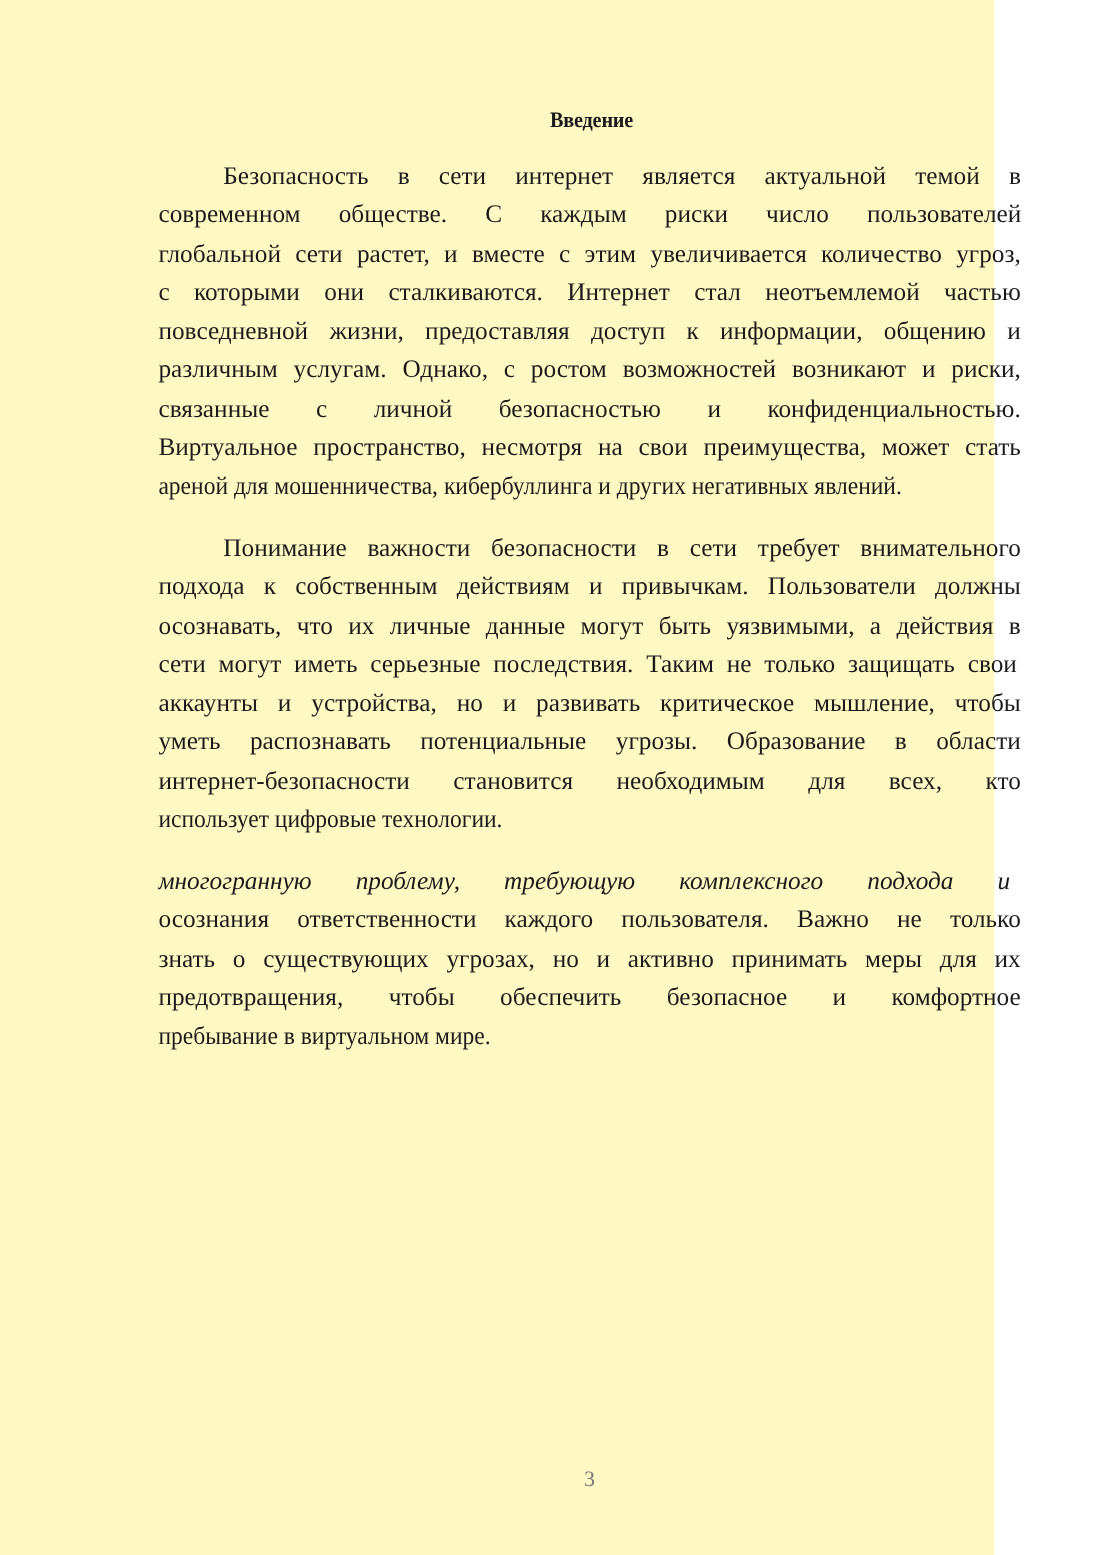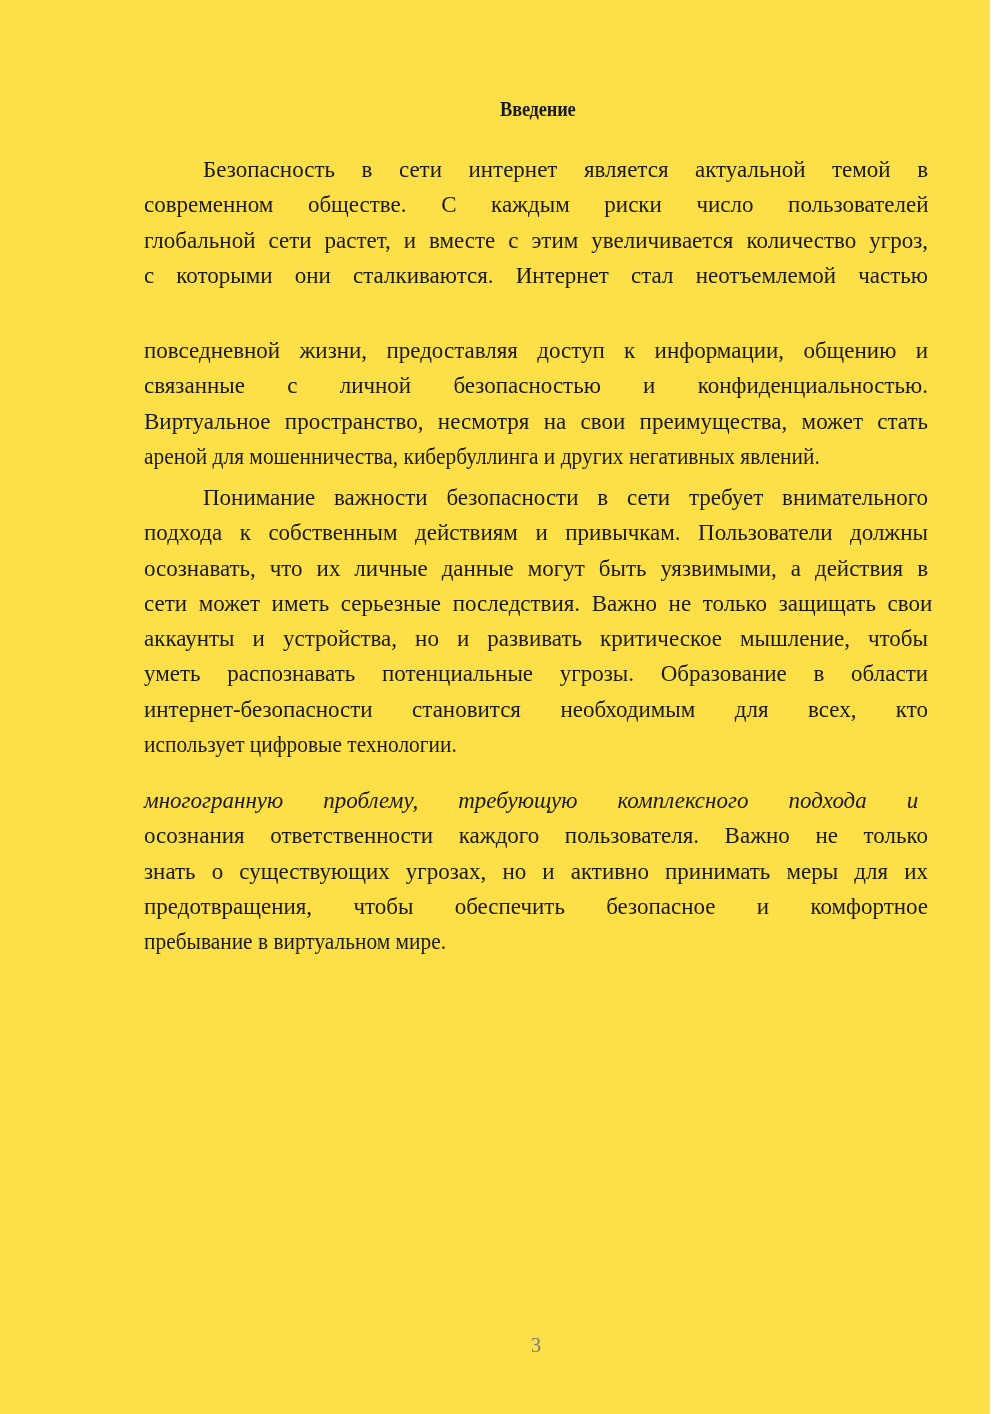"Введение" .page { background: #fde047 -> #fef9c3; width: 990px -> 904px }
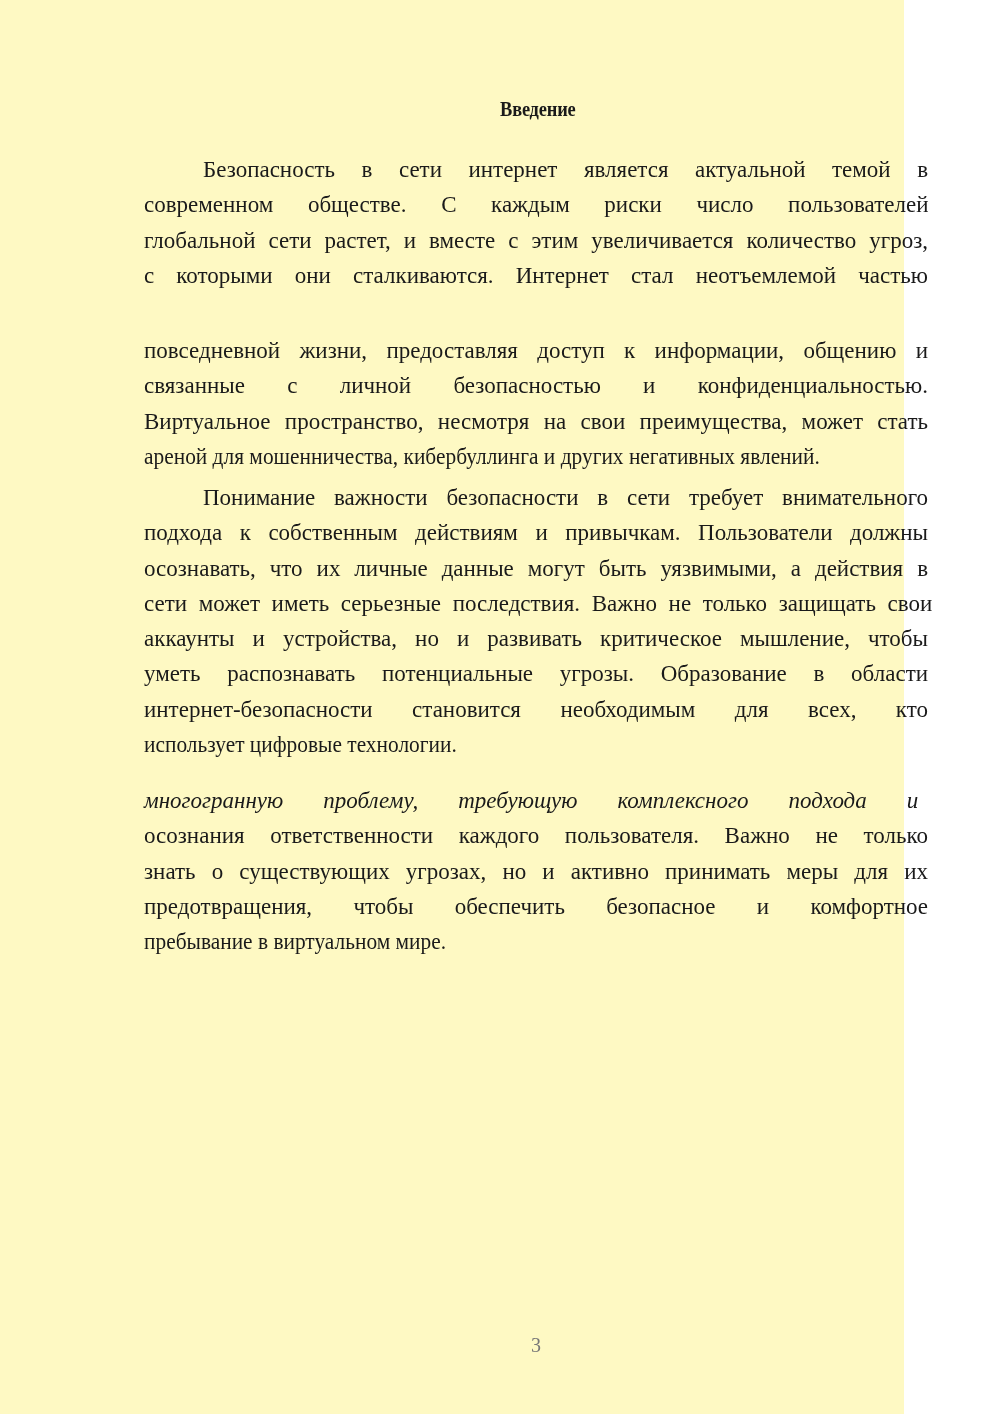"Безопасность в сети интернет является" div.body-block { top: 152px -> 142px }
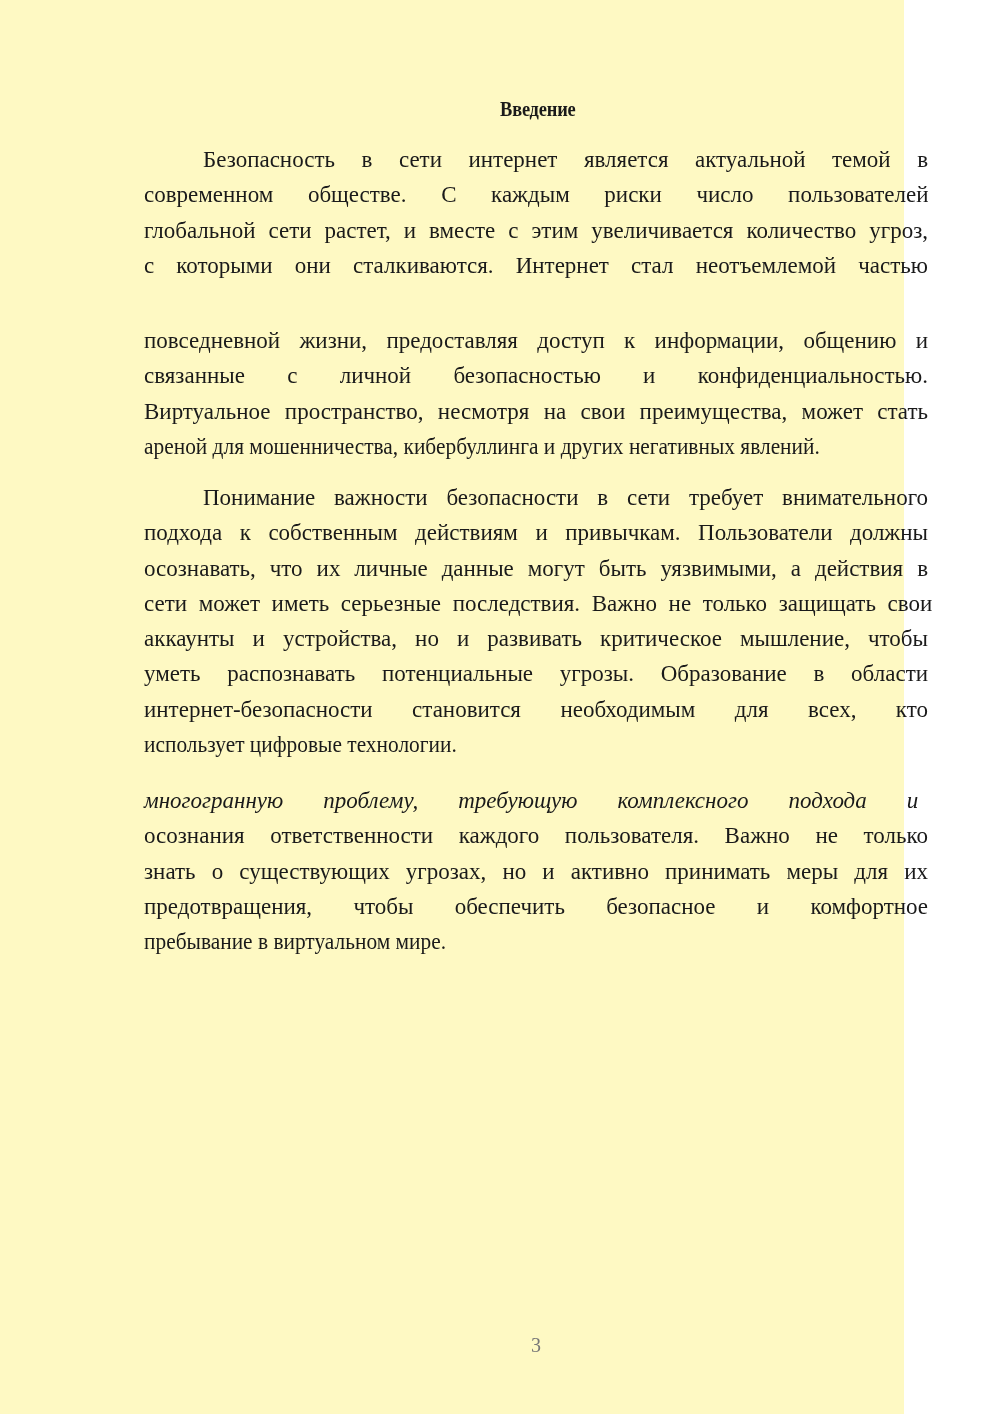"повседневной жизни, предоставляя доступ" span.line { margin-top: 40px -> none }
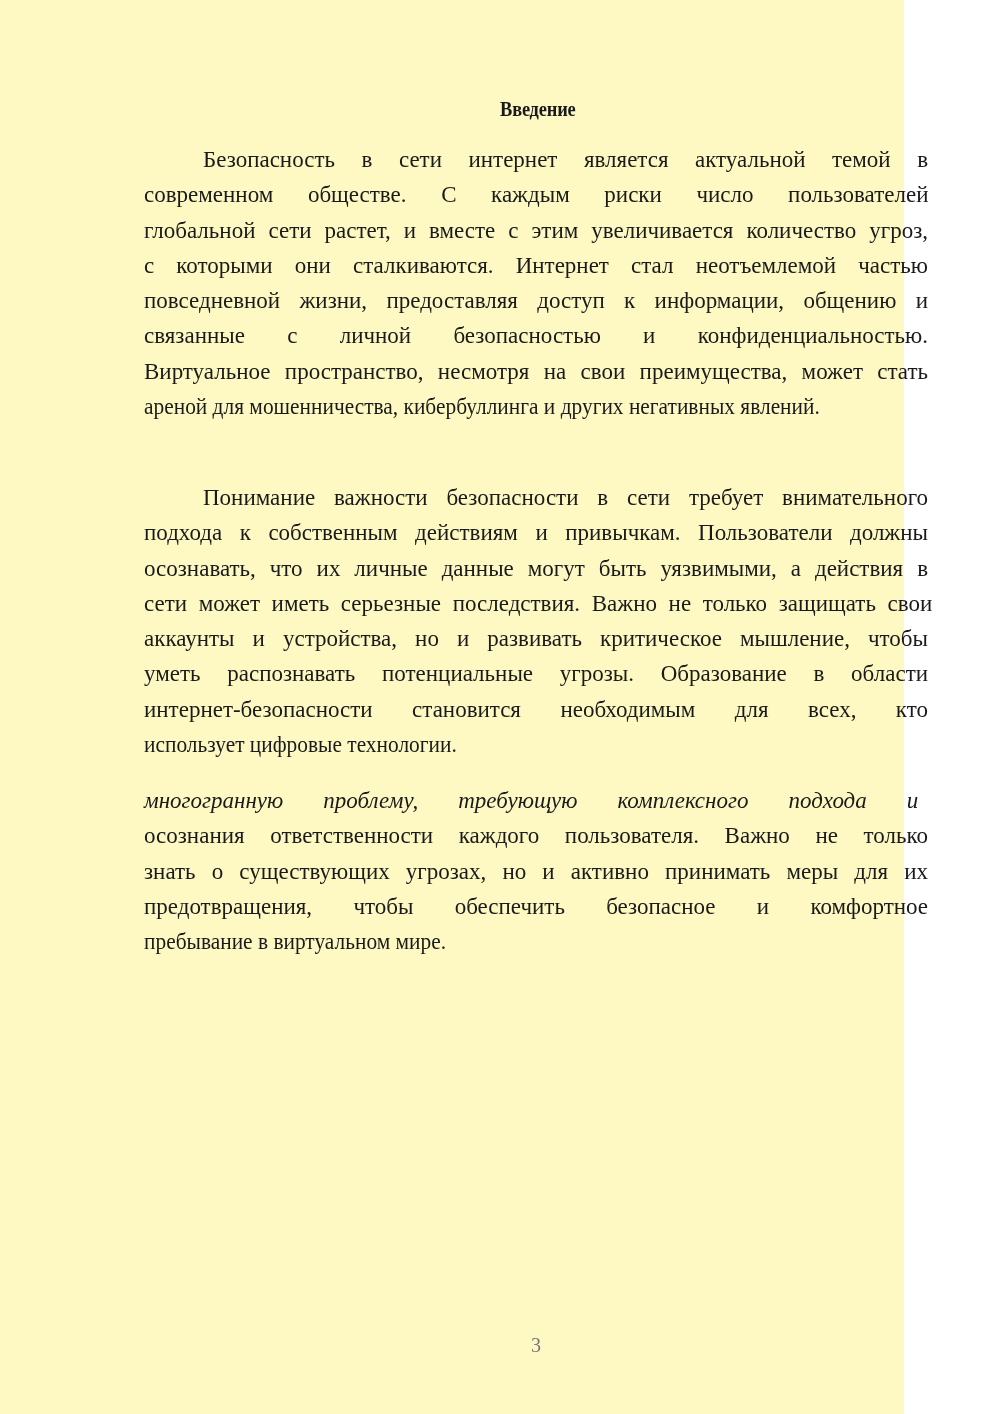"различным услугам. Однако, с ростом" span.line { html: none -> <span>различным услугам. Однако, с ростом возможностей возникают и риски,</span> }
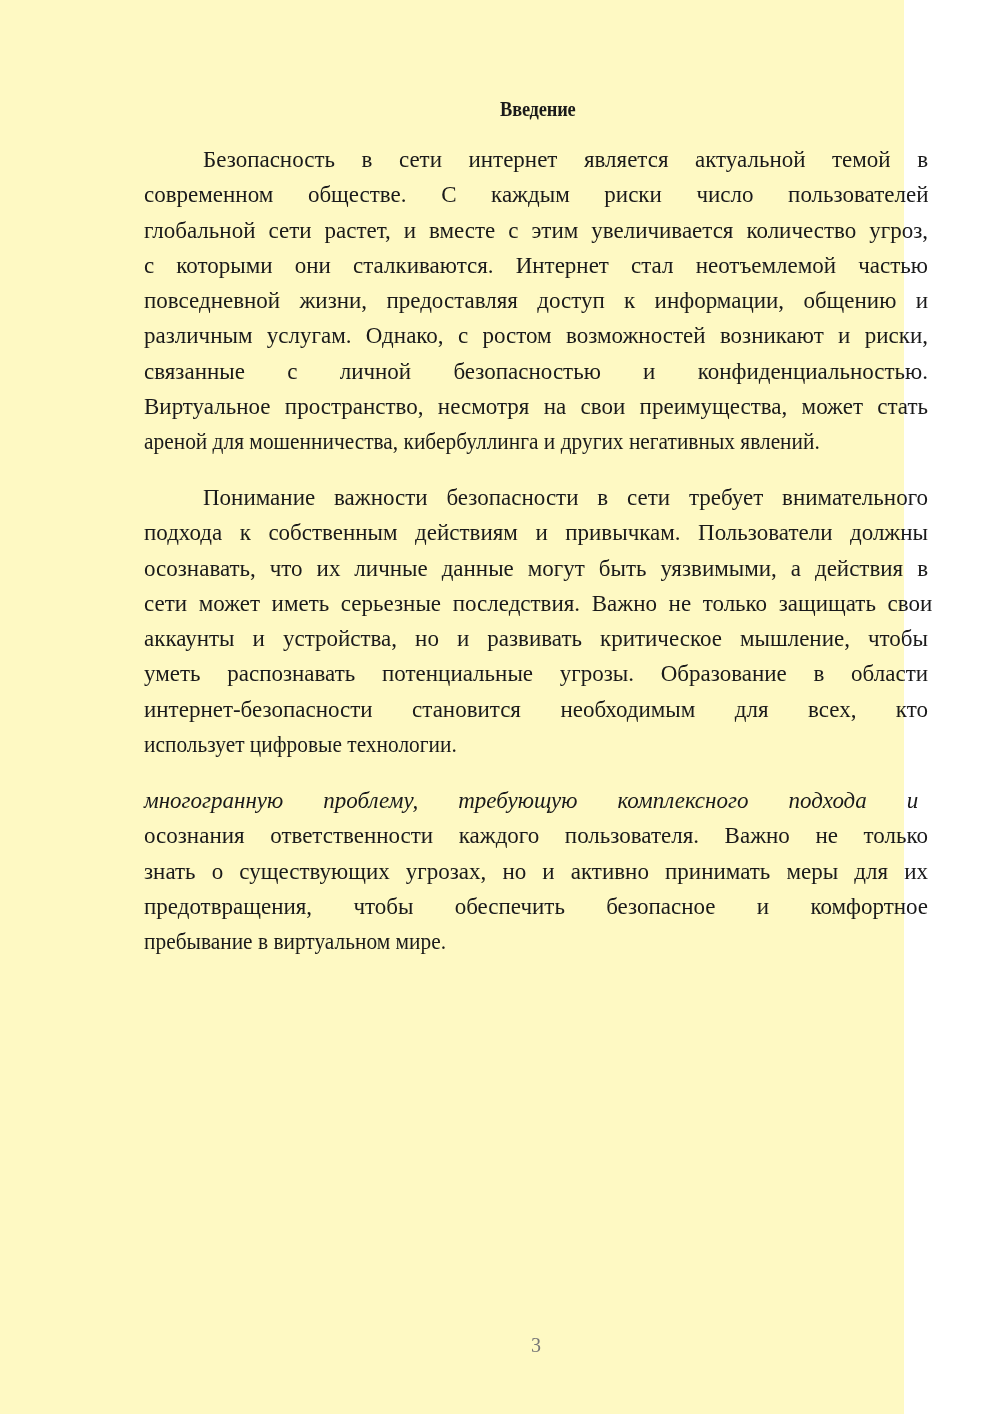"сети может иметь серьезные последствия." span.line { text: может иметь серьезные последствия. Важно -> могут иметь серьезные последствия. Таким }
